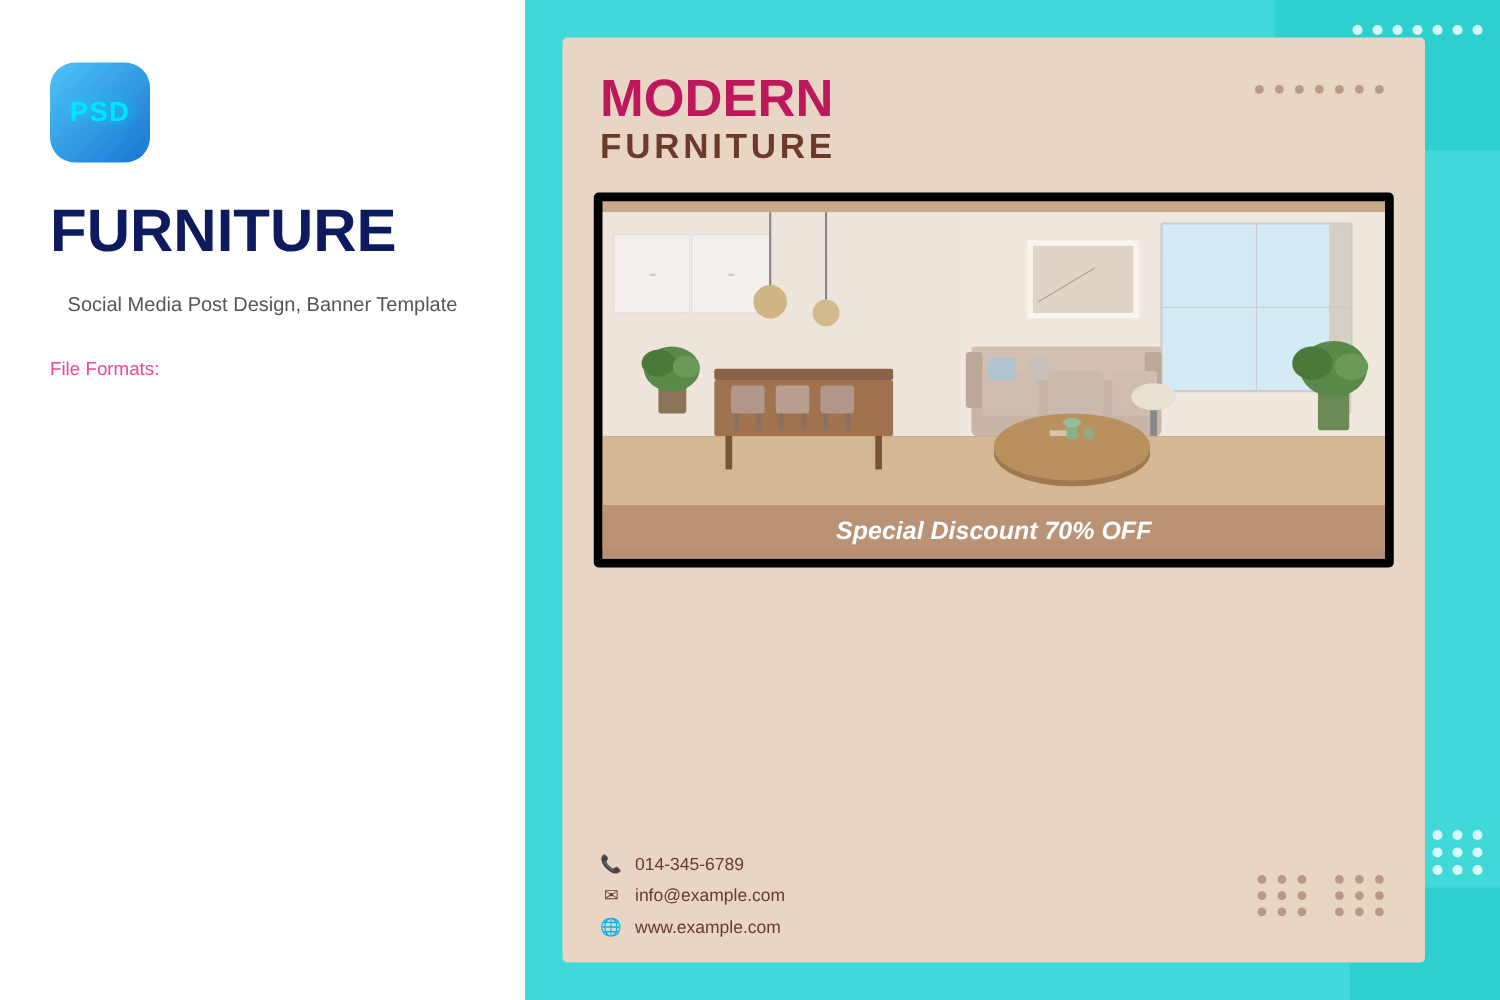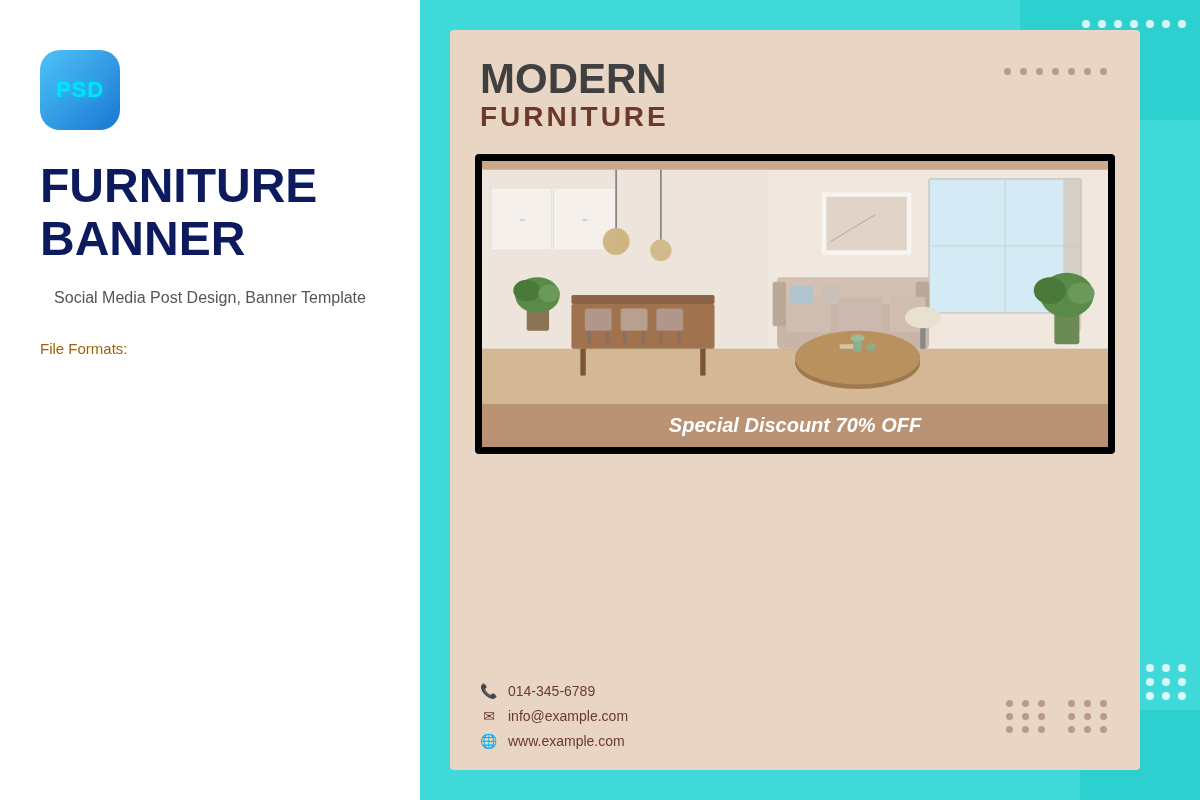"MODERN" .banner-title-modern { color: #404040 -> #be185d }
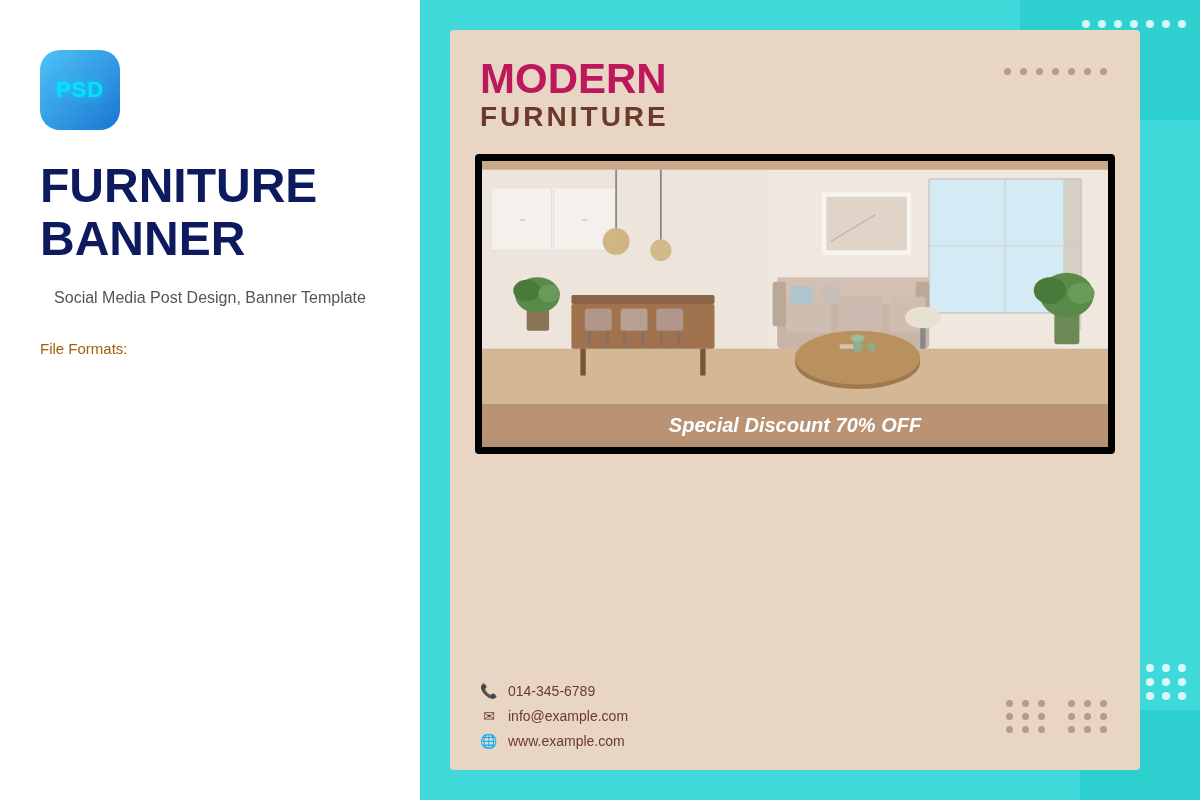"BANNER" span { html: <span>BANNER</span> -> none }
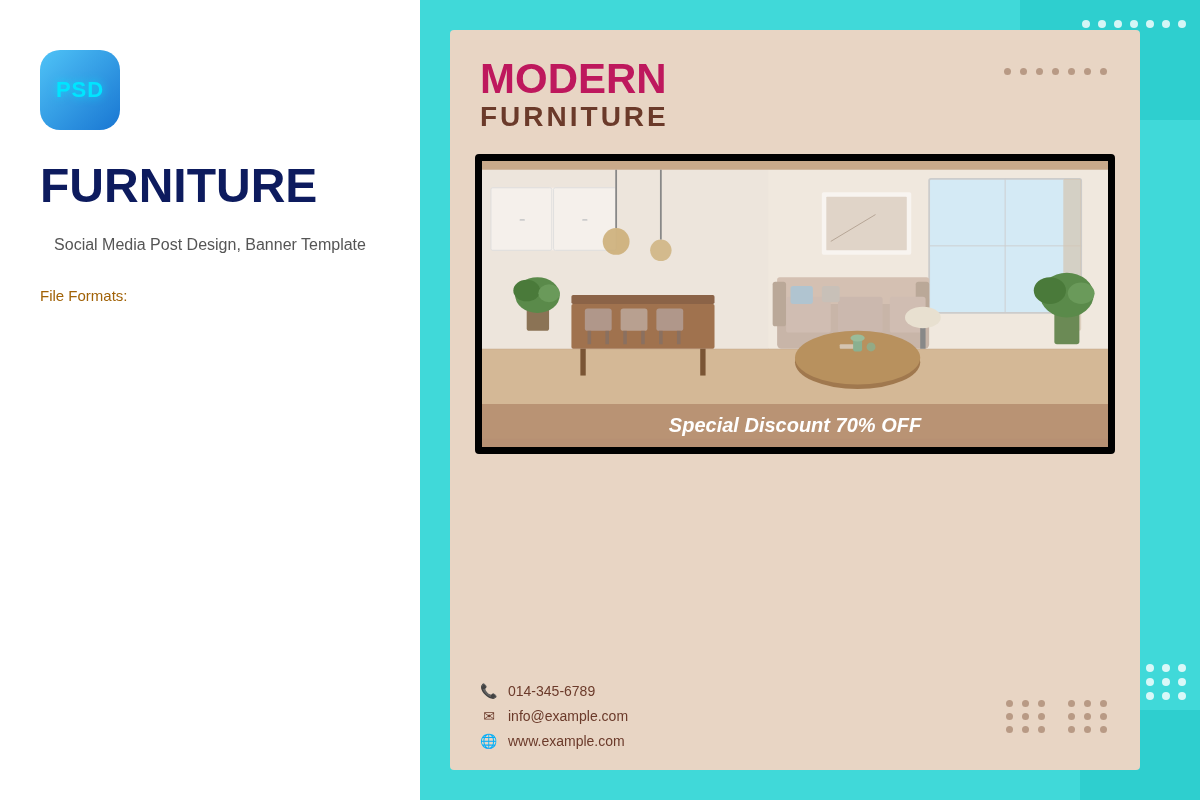"File Formats:" .file-formats-label { color: #a16207 -> #ec4899 }
